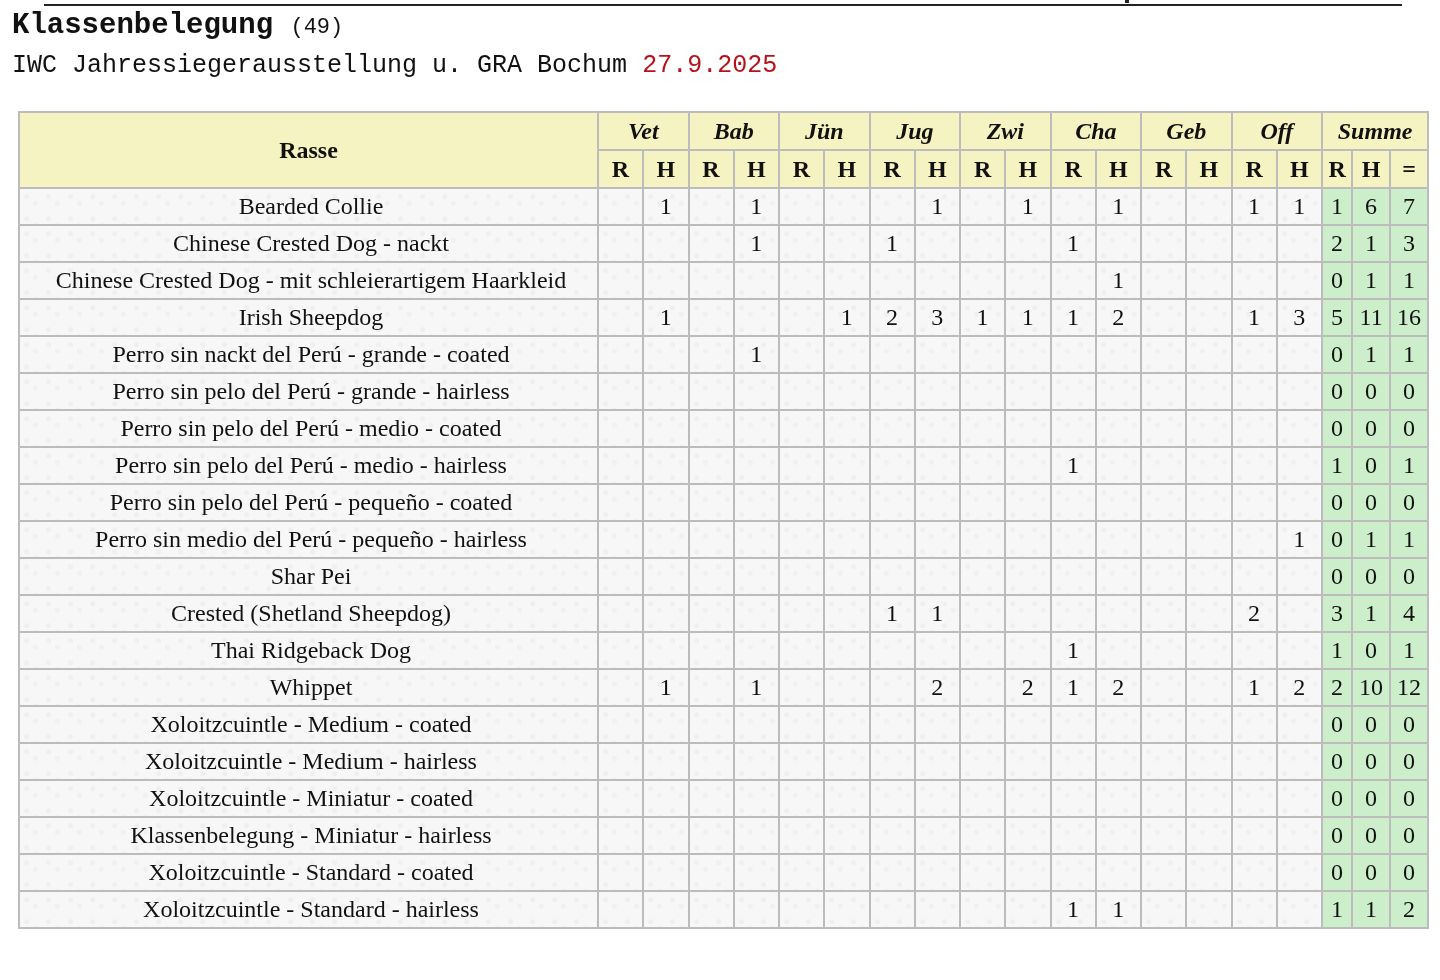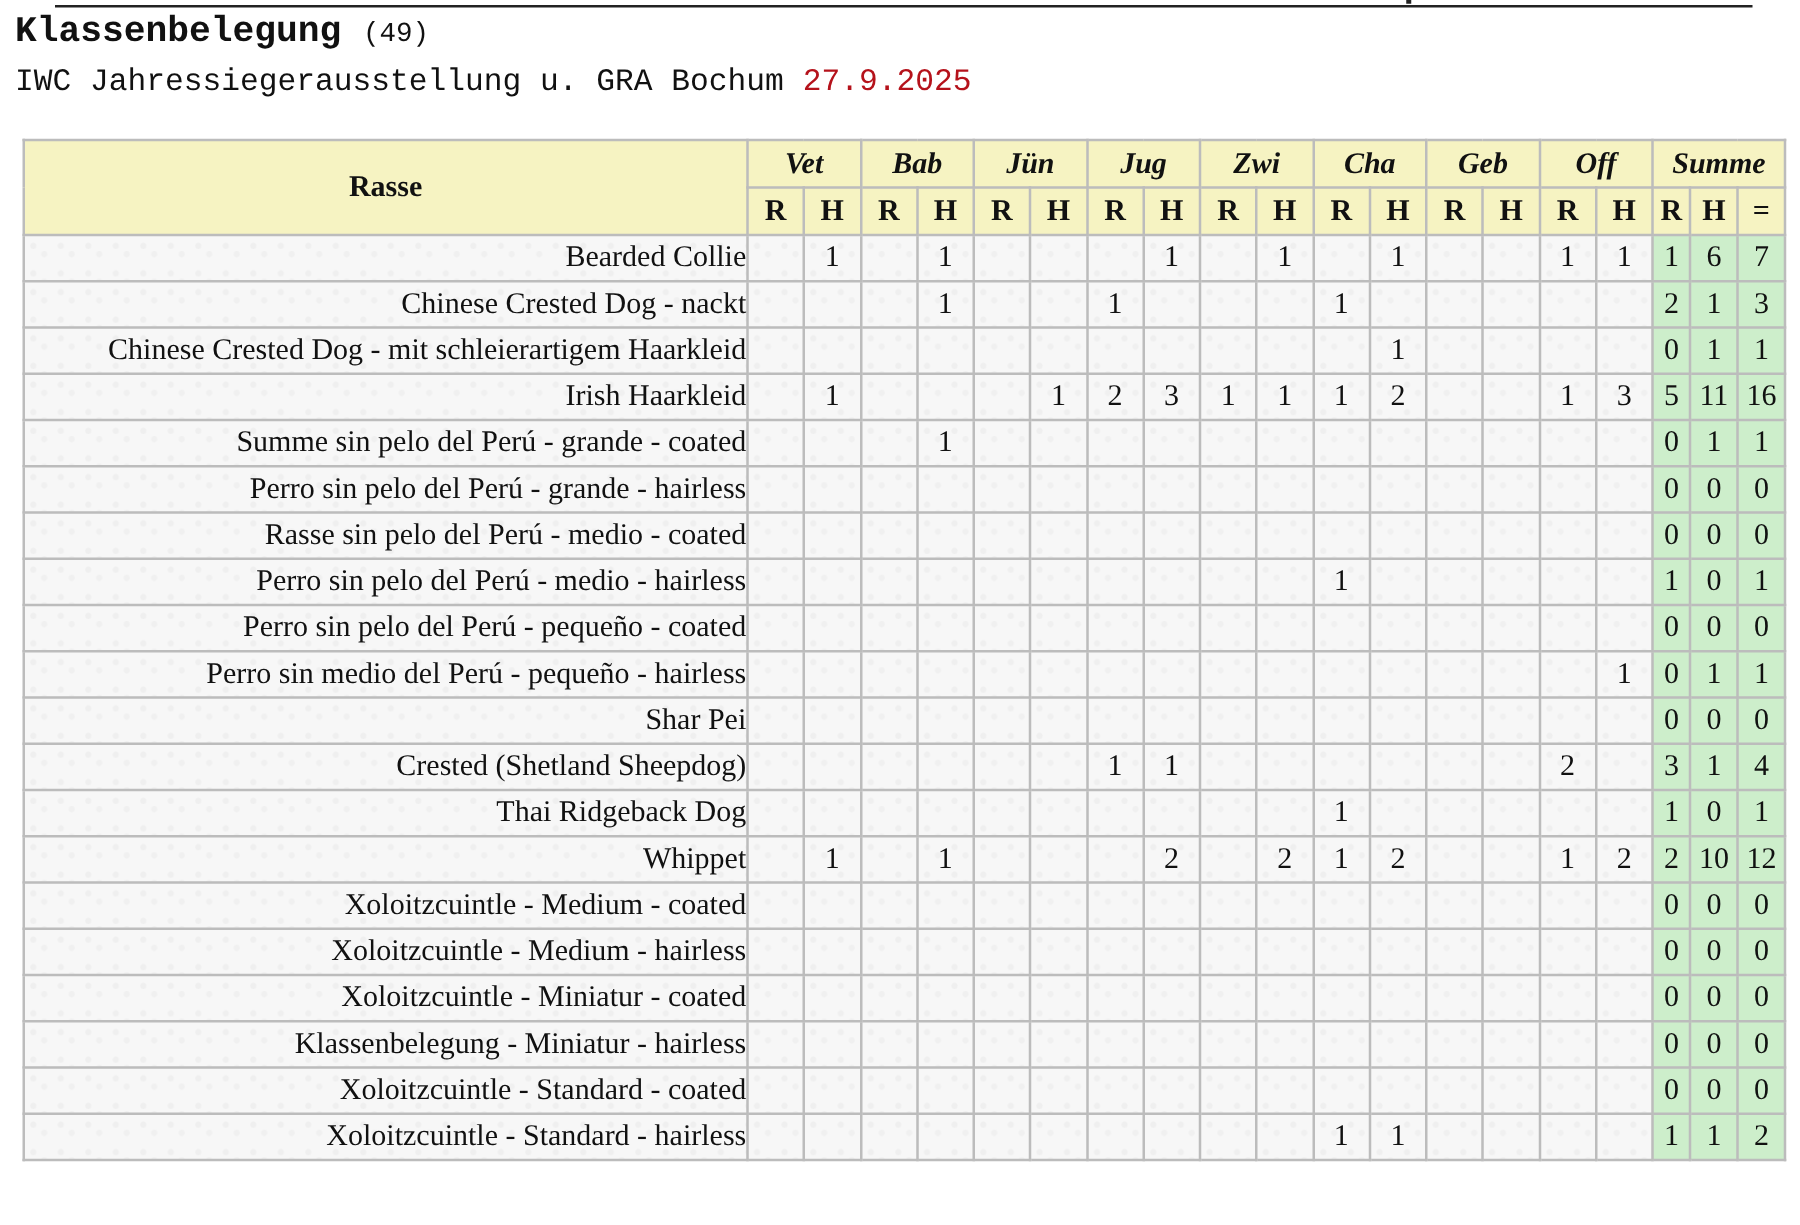"Bearded Collie" table.grid td.name { text-align: right -> center }
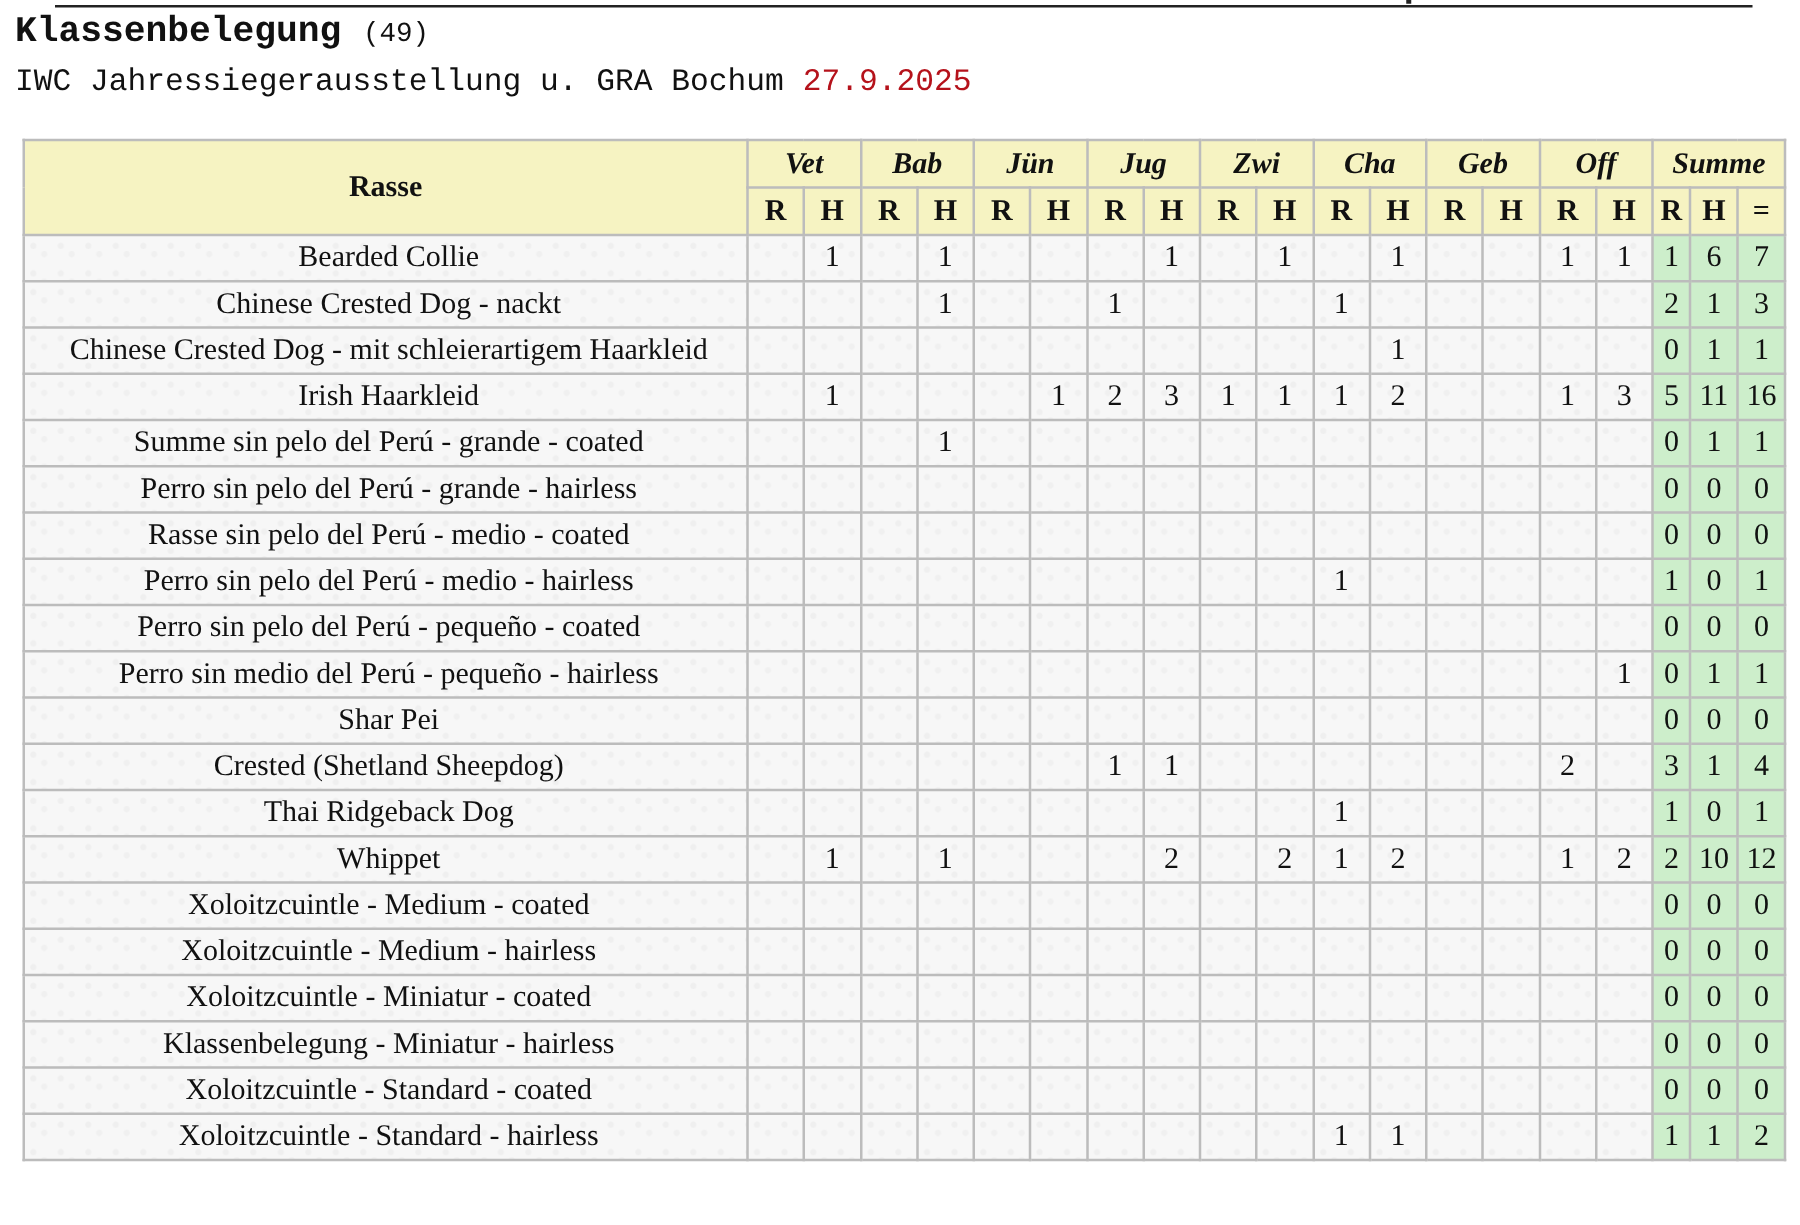"Irish Haarkleid" td.name { text: Haarkleid -> Sheepdog }
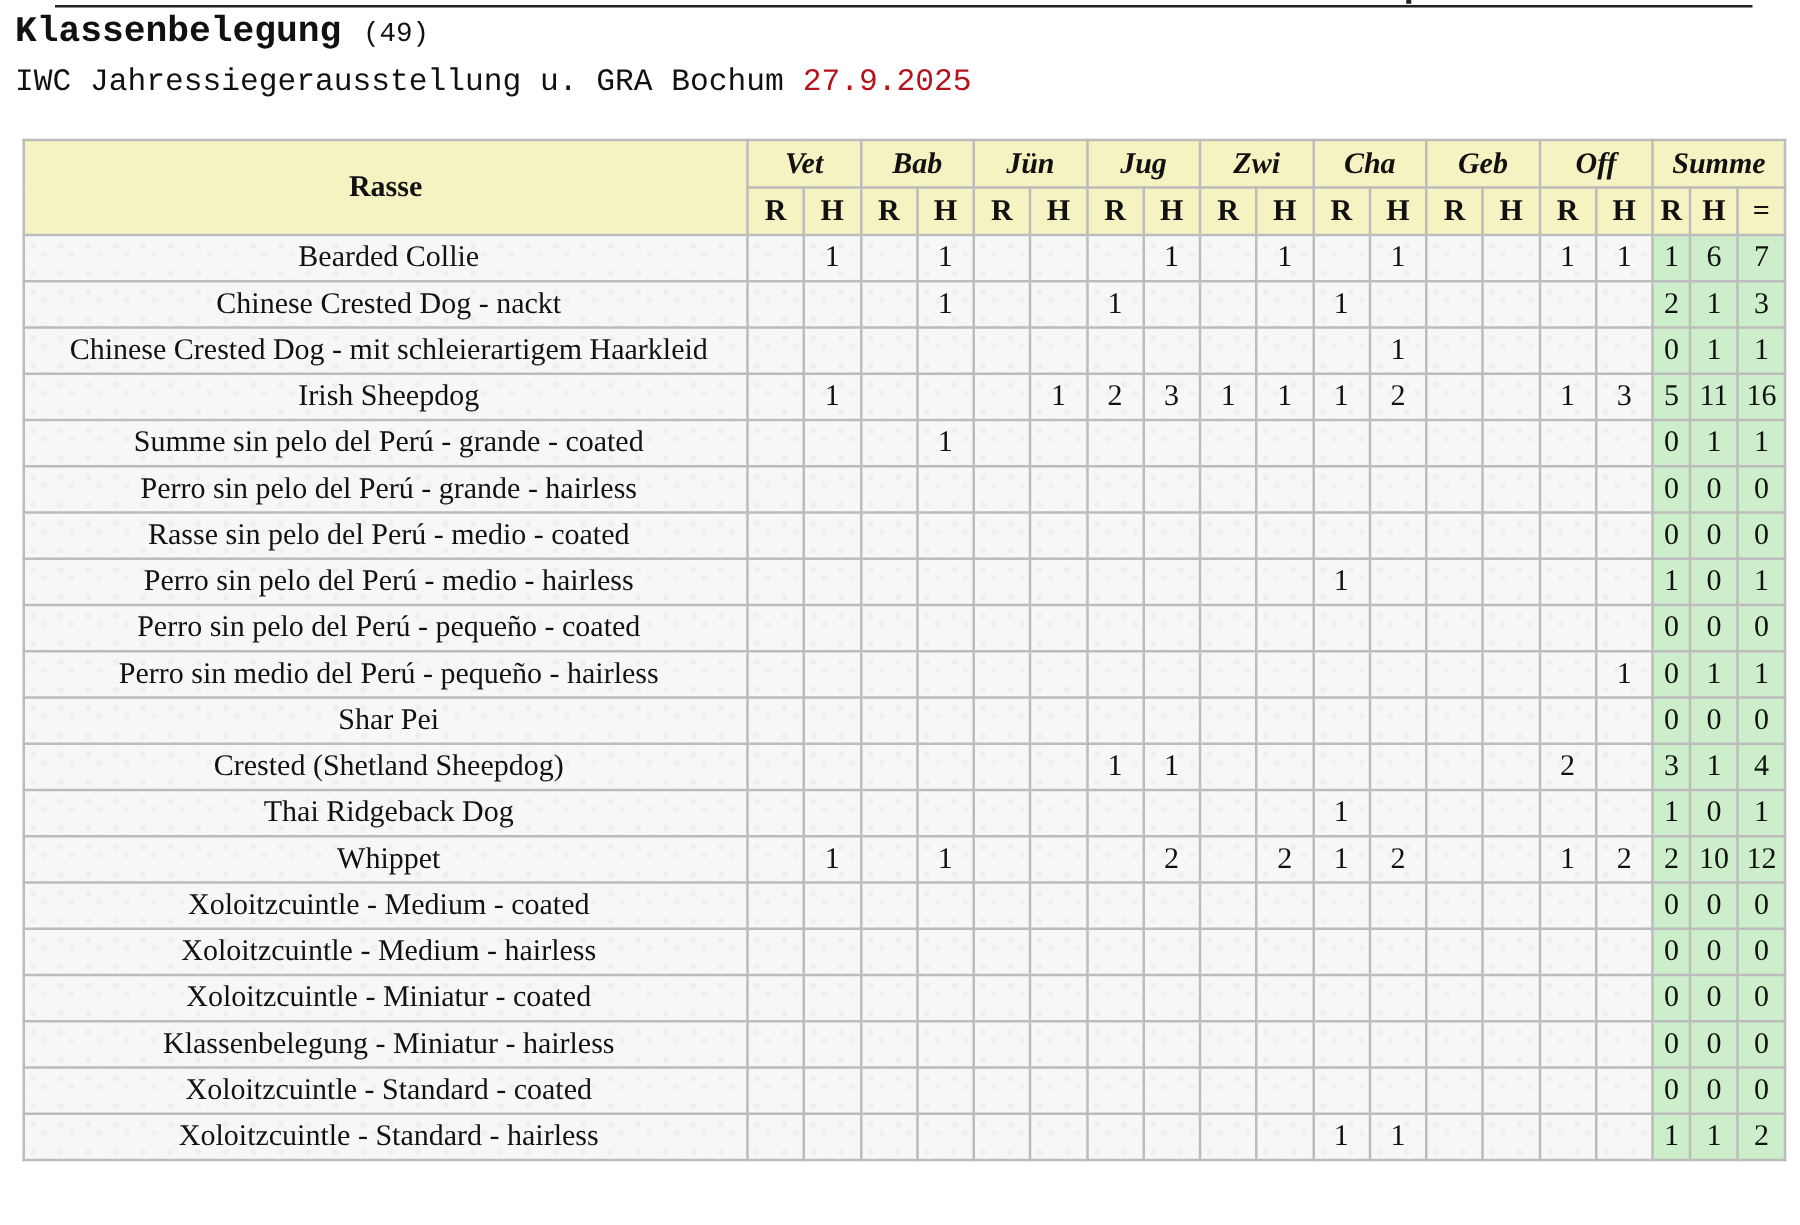"Summe sin pelo del Perú" td.name { text: Summe sin pelo -> Perro sin nackt }
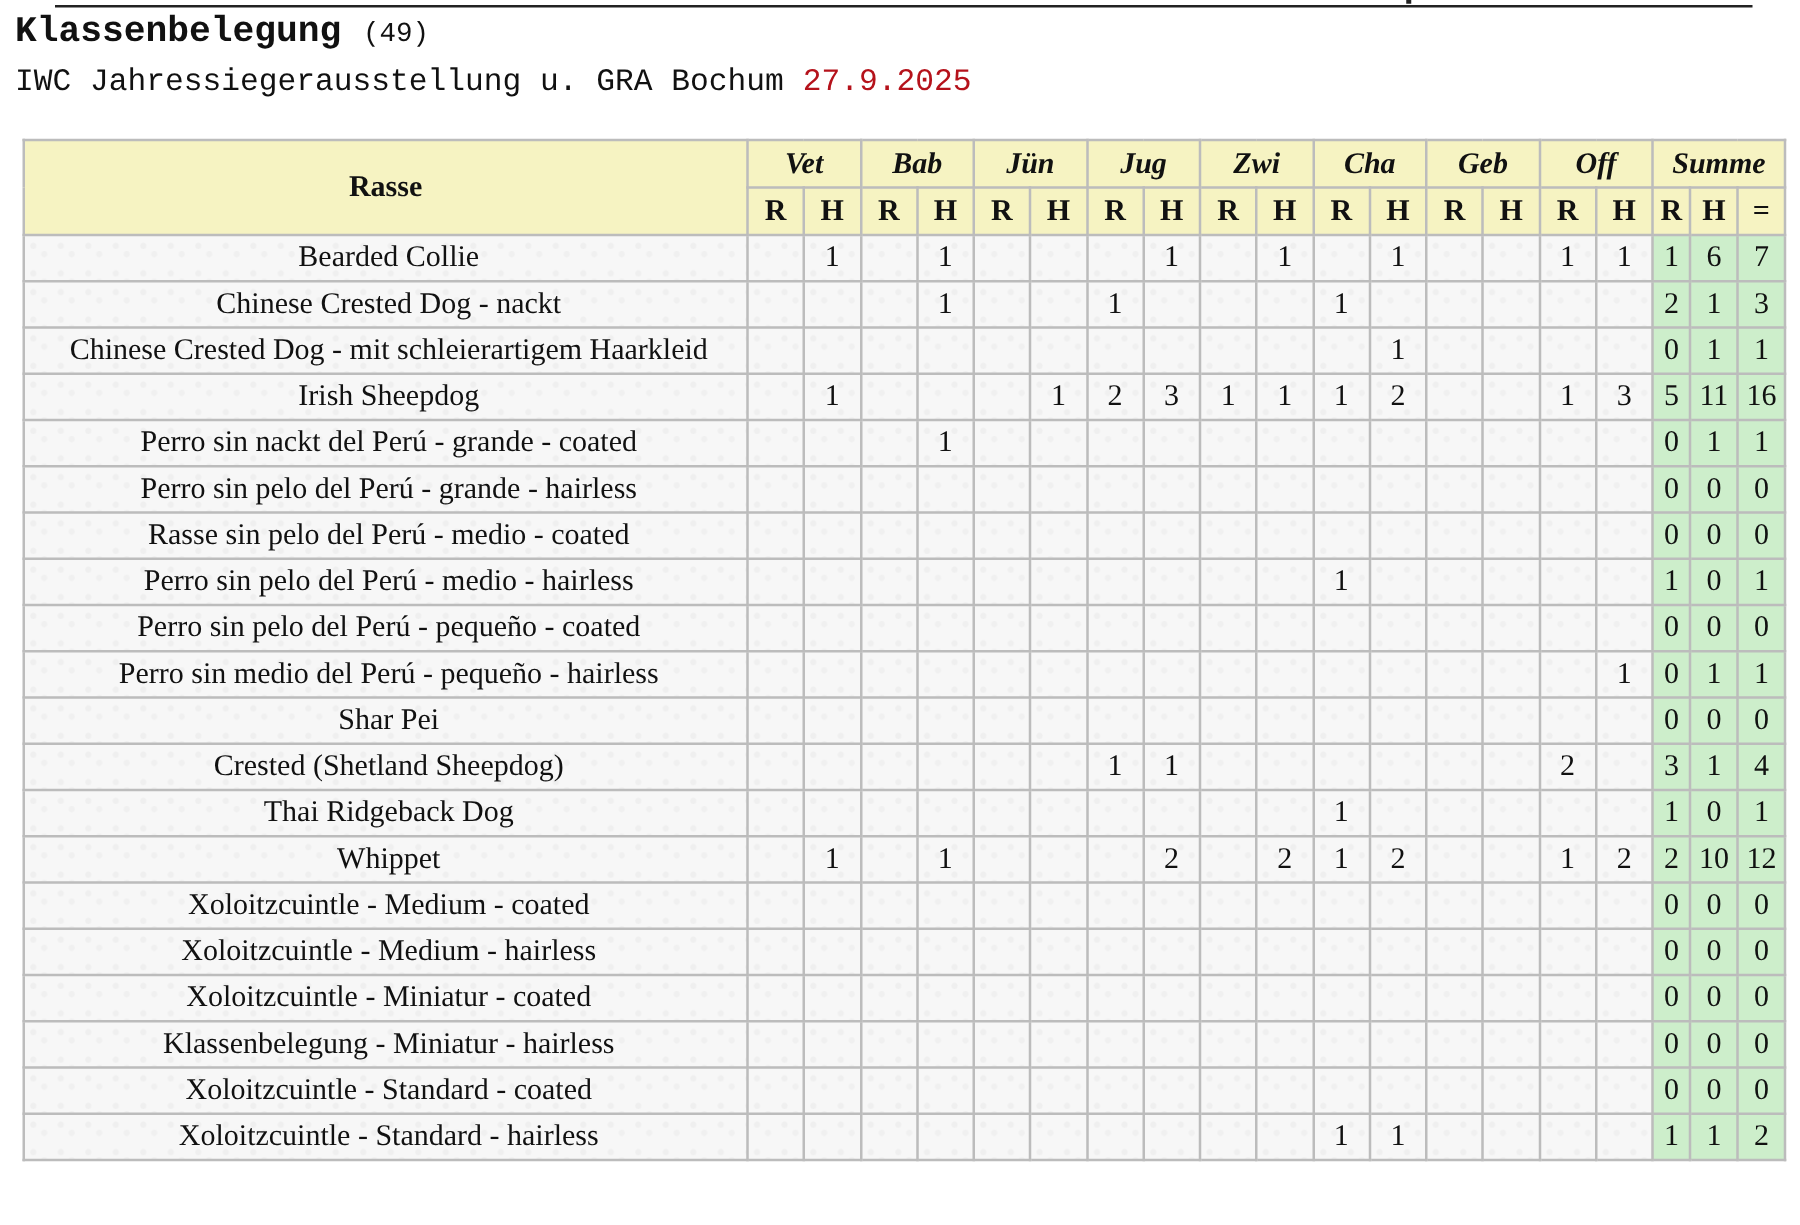"Rasse sin pelo del Perú" td.name { text: Rasse -> Perro }
